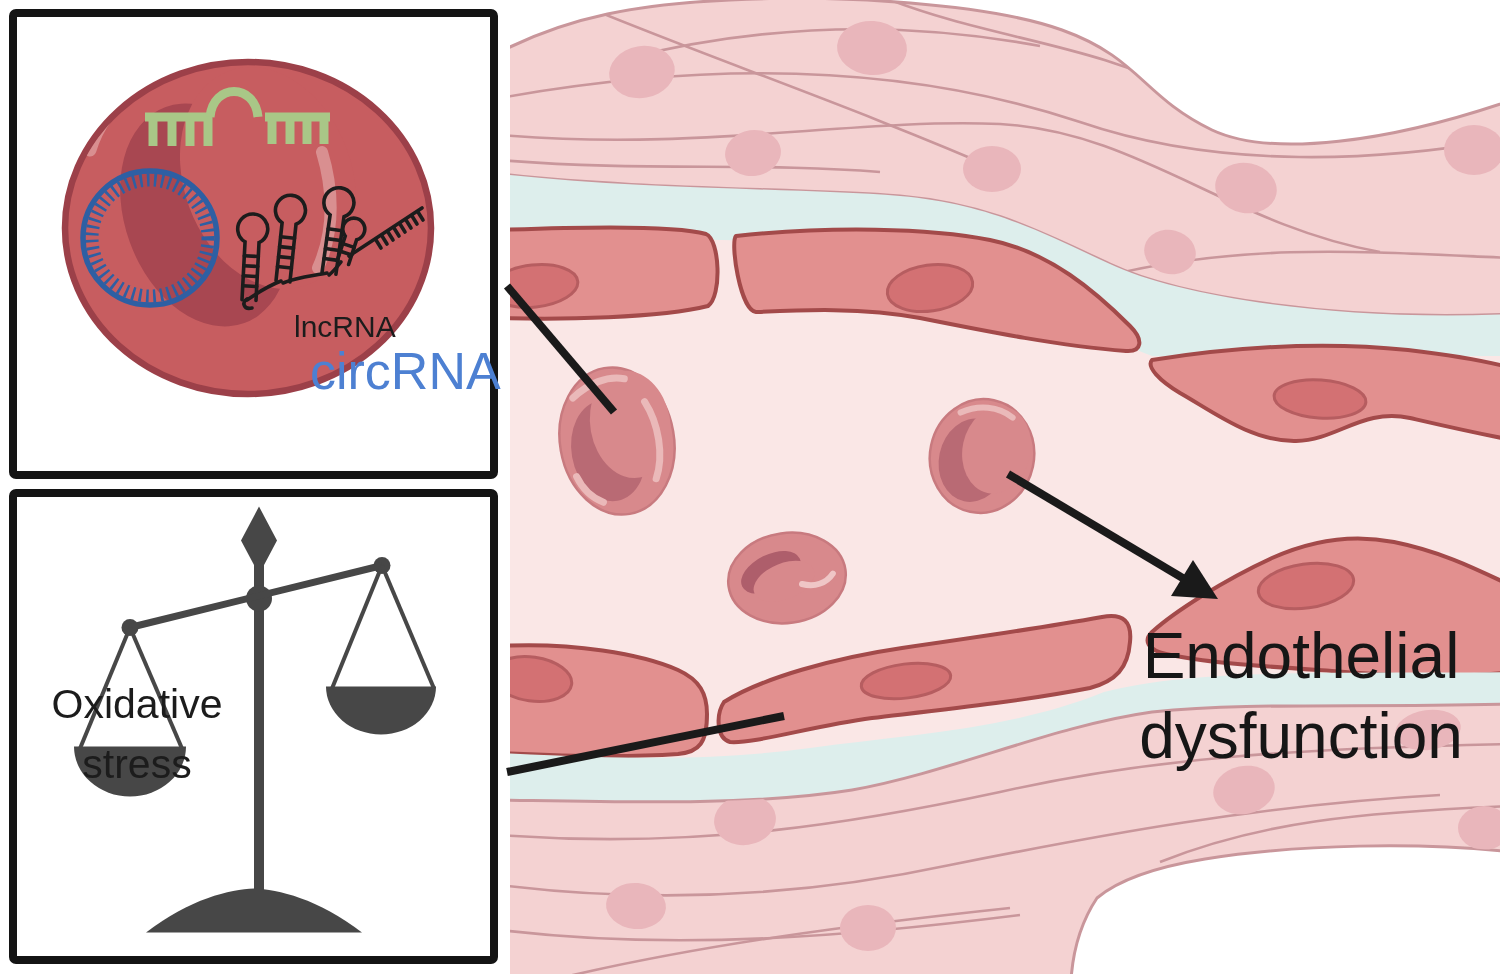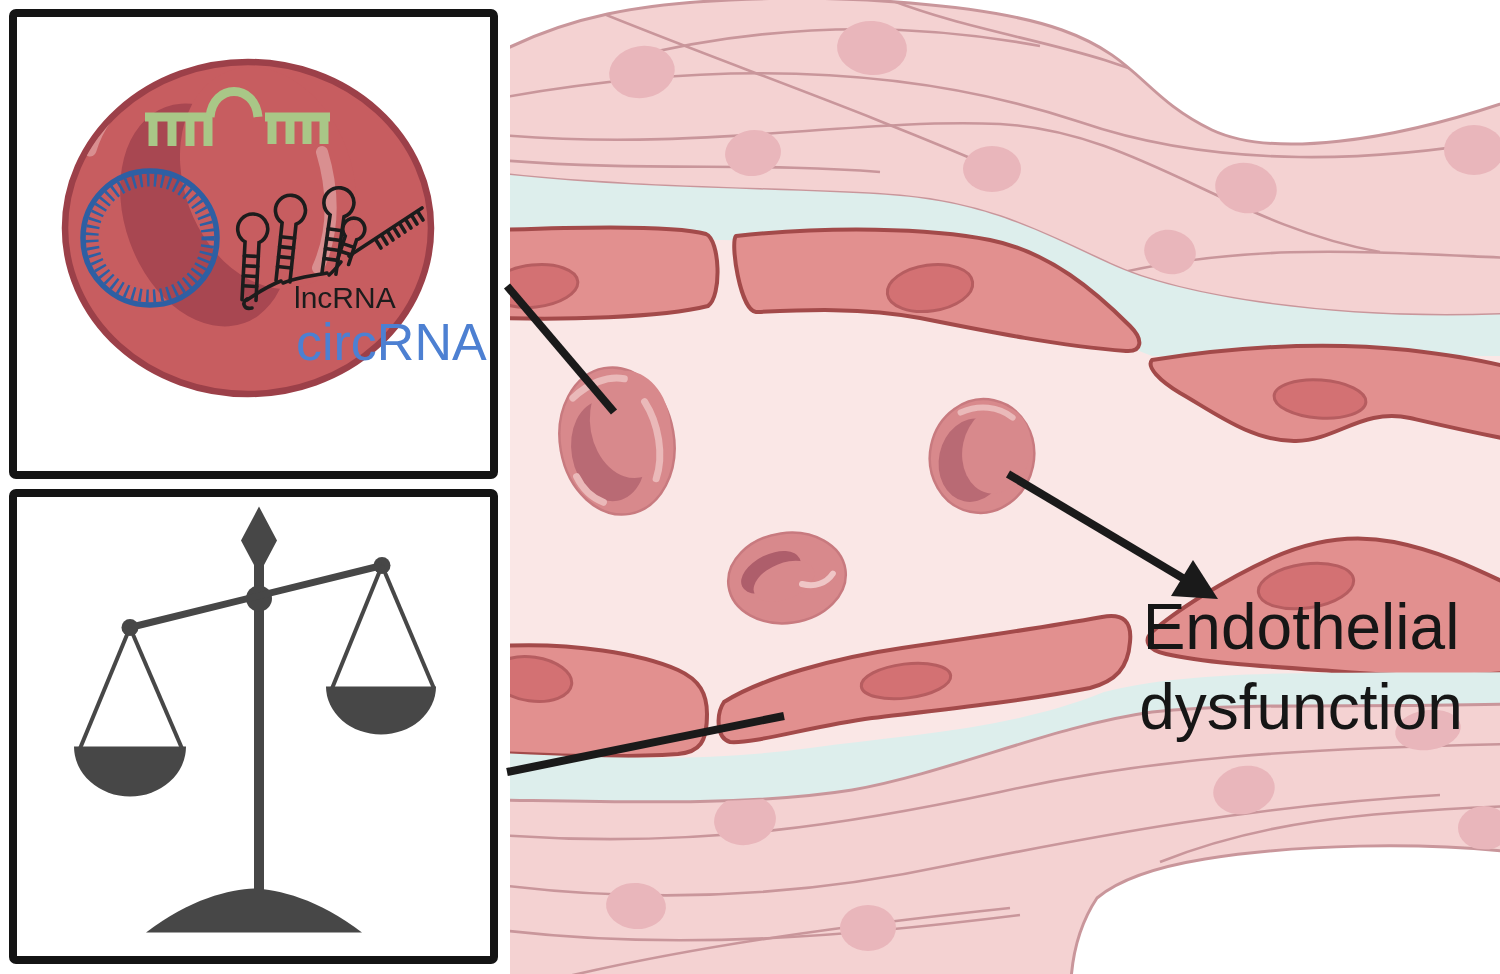"lncRNA" .lbl { margin-top: none -> 29px }
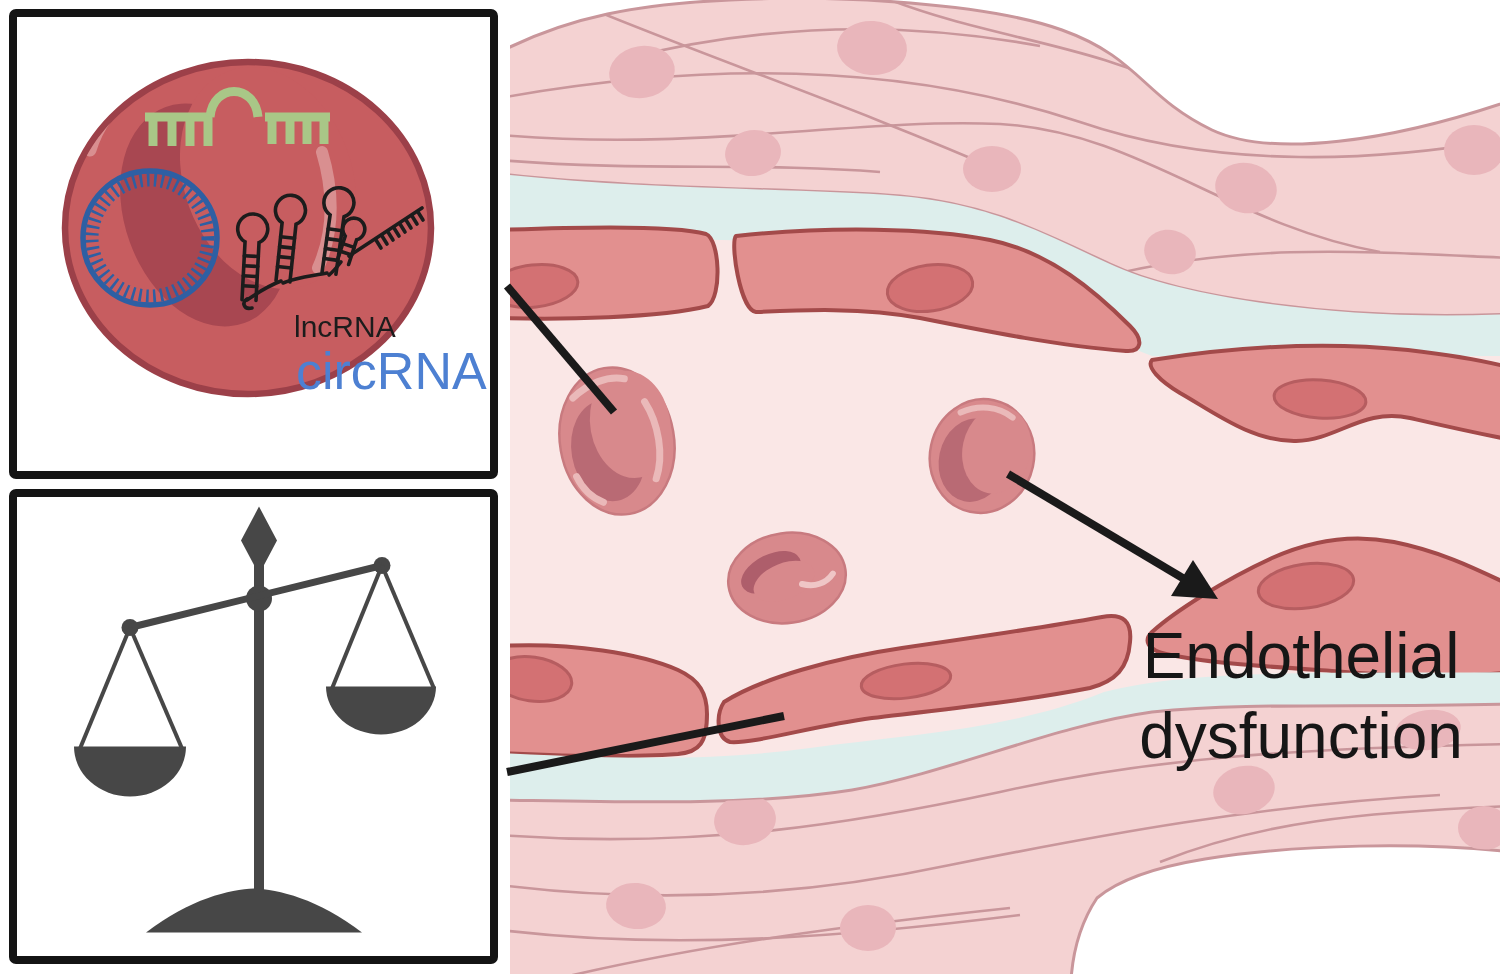"circRNA" #lbl-circrna { left: 296px -> 310px }
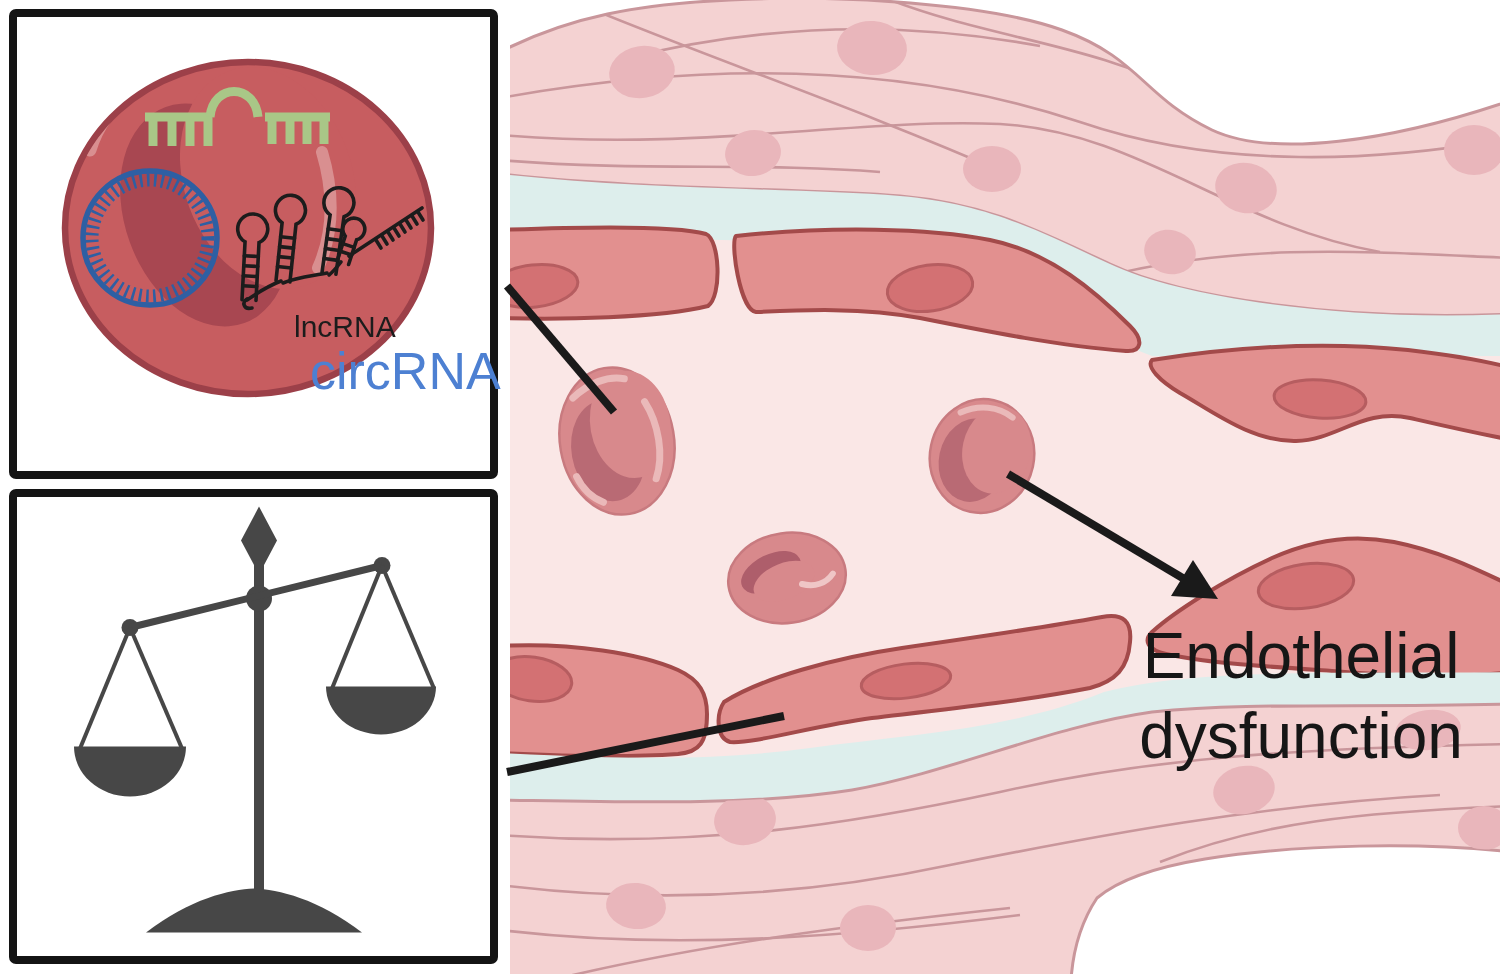"Oxidative" div.lbl { html: none -> <div>Oxidative stress</div> }
